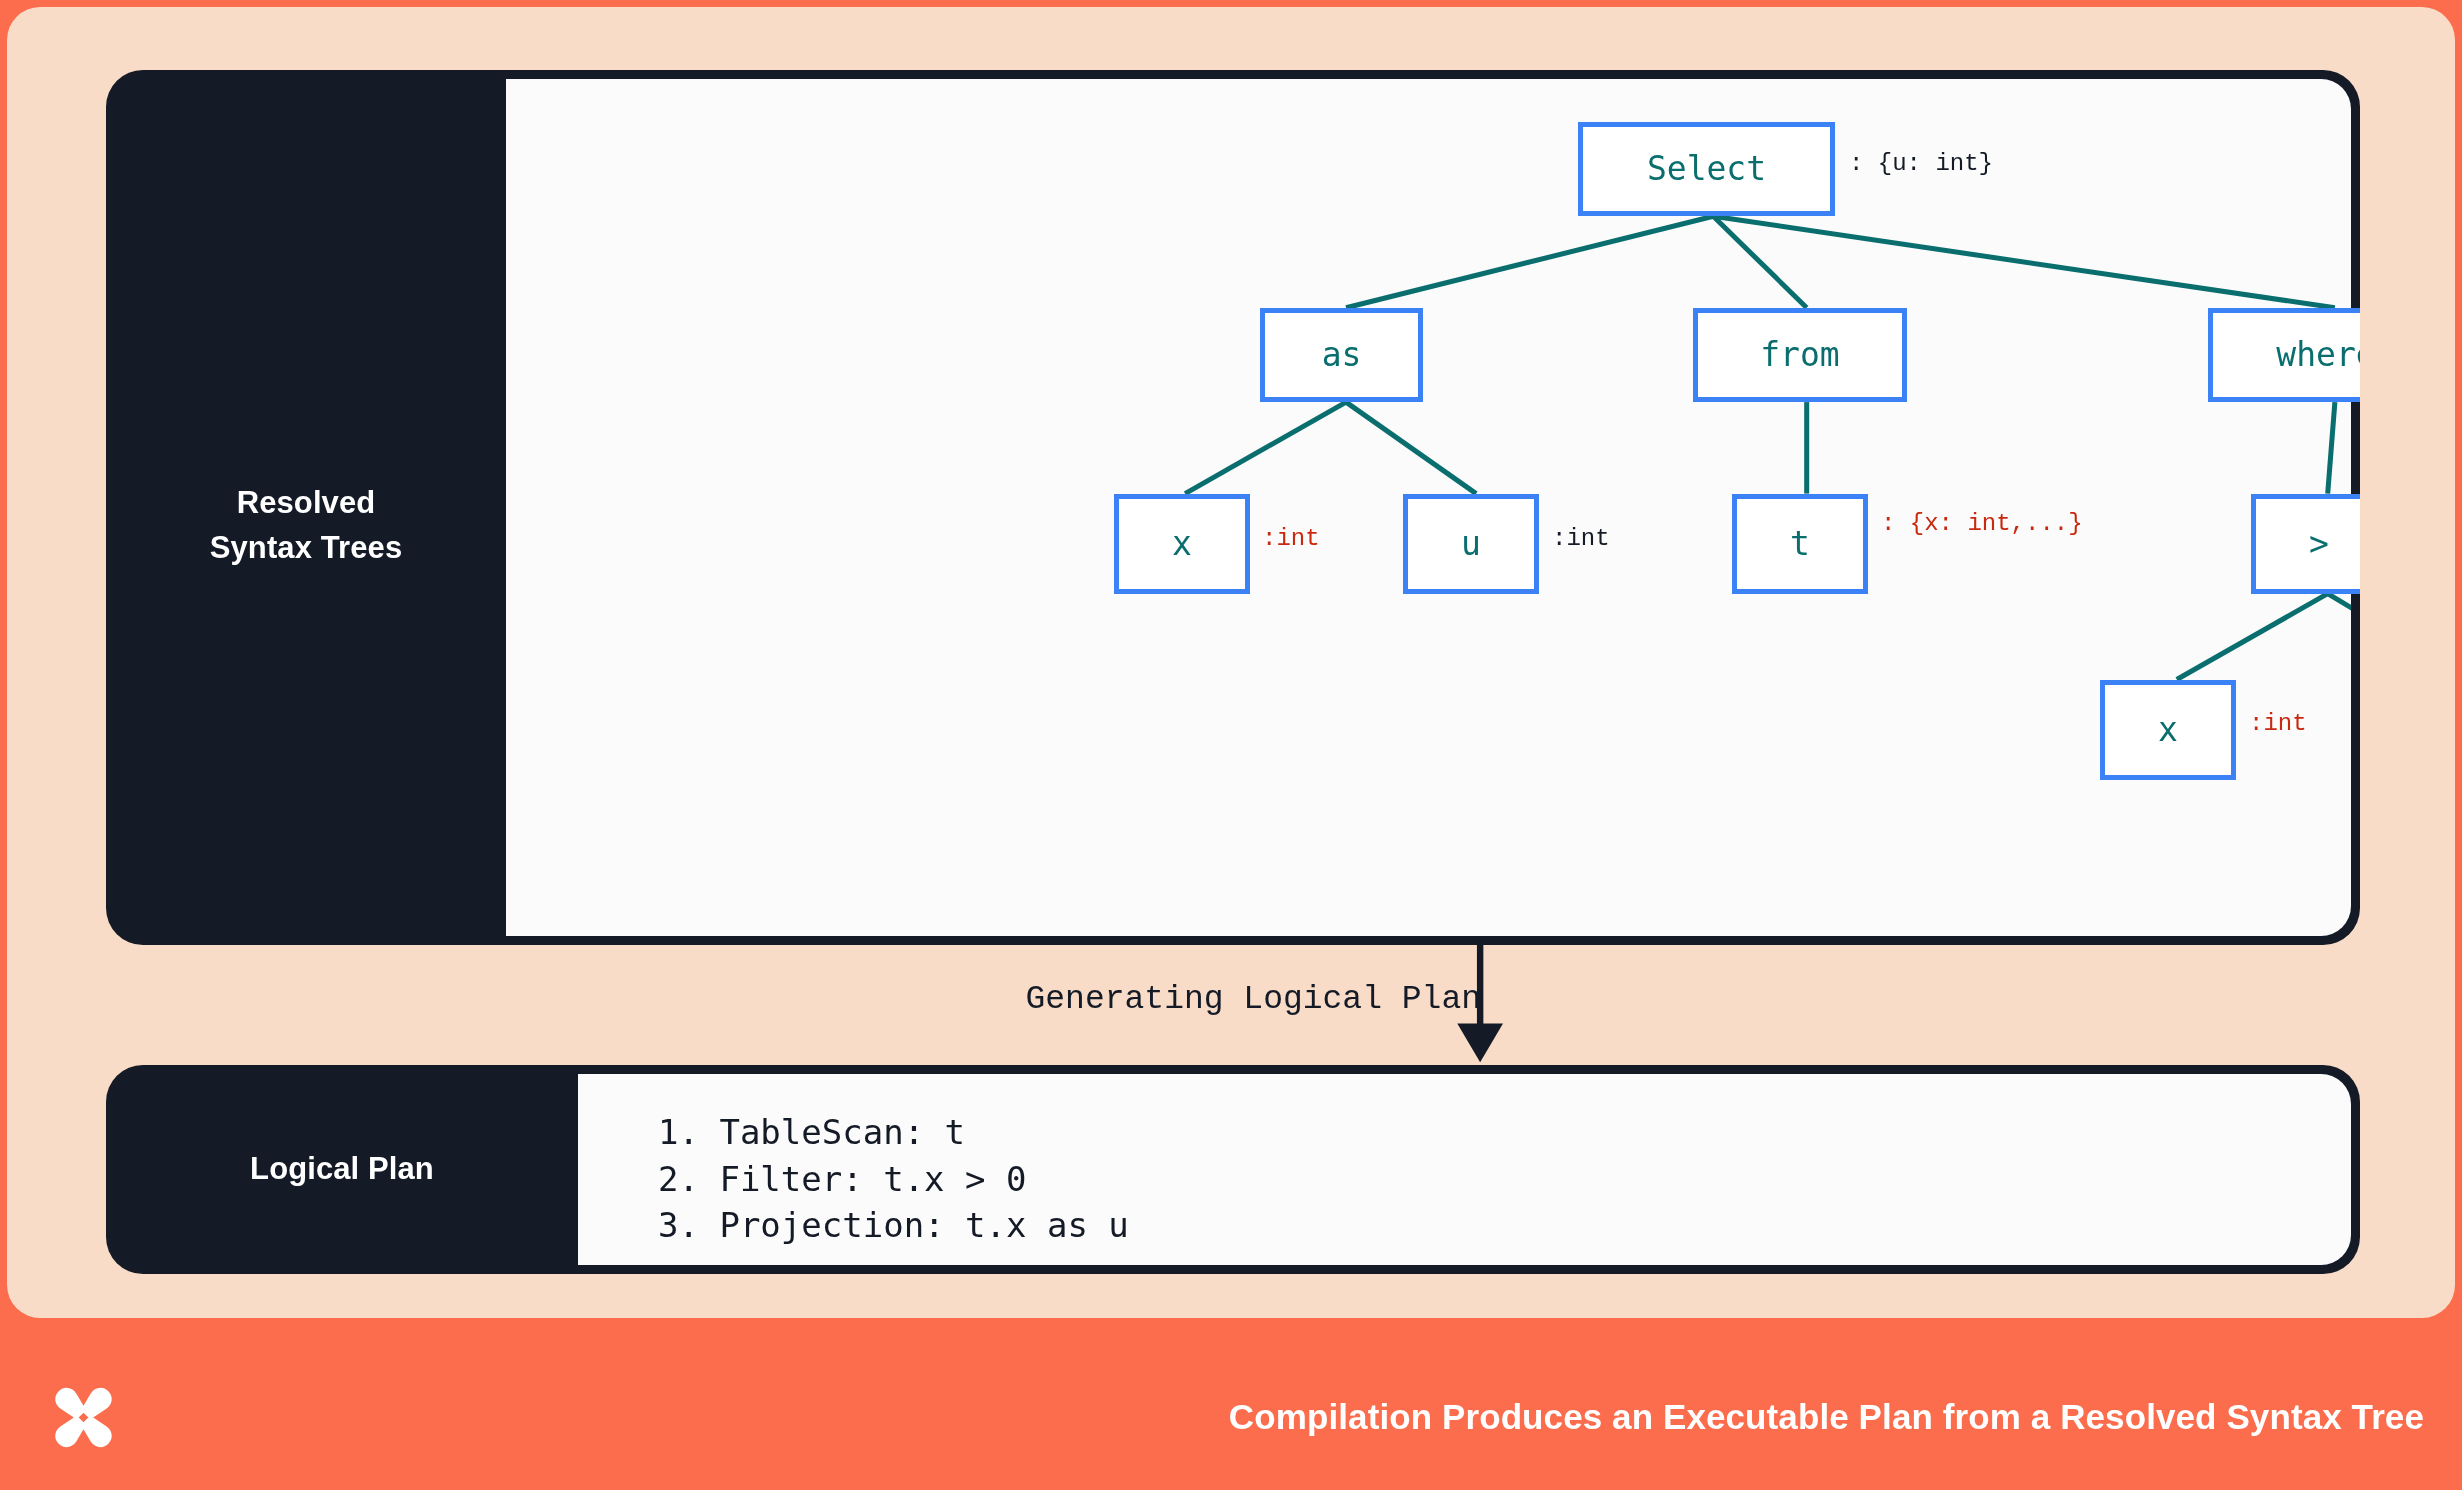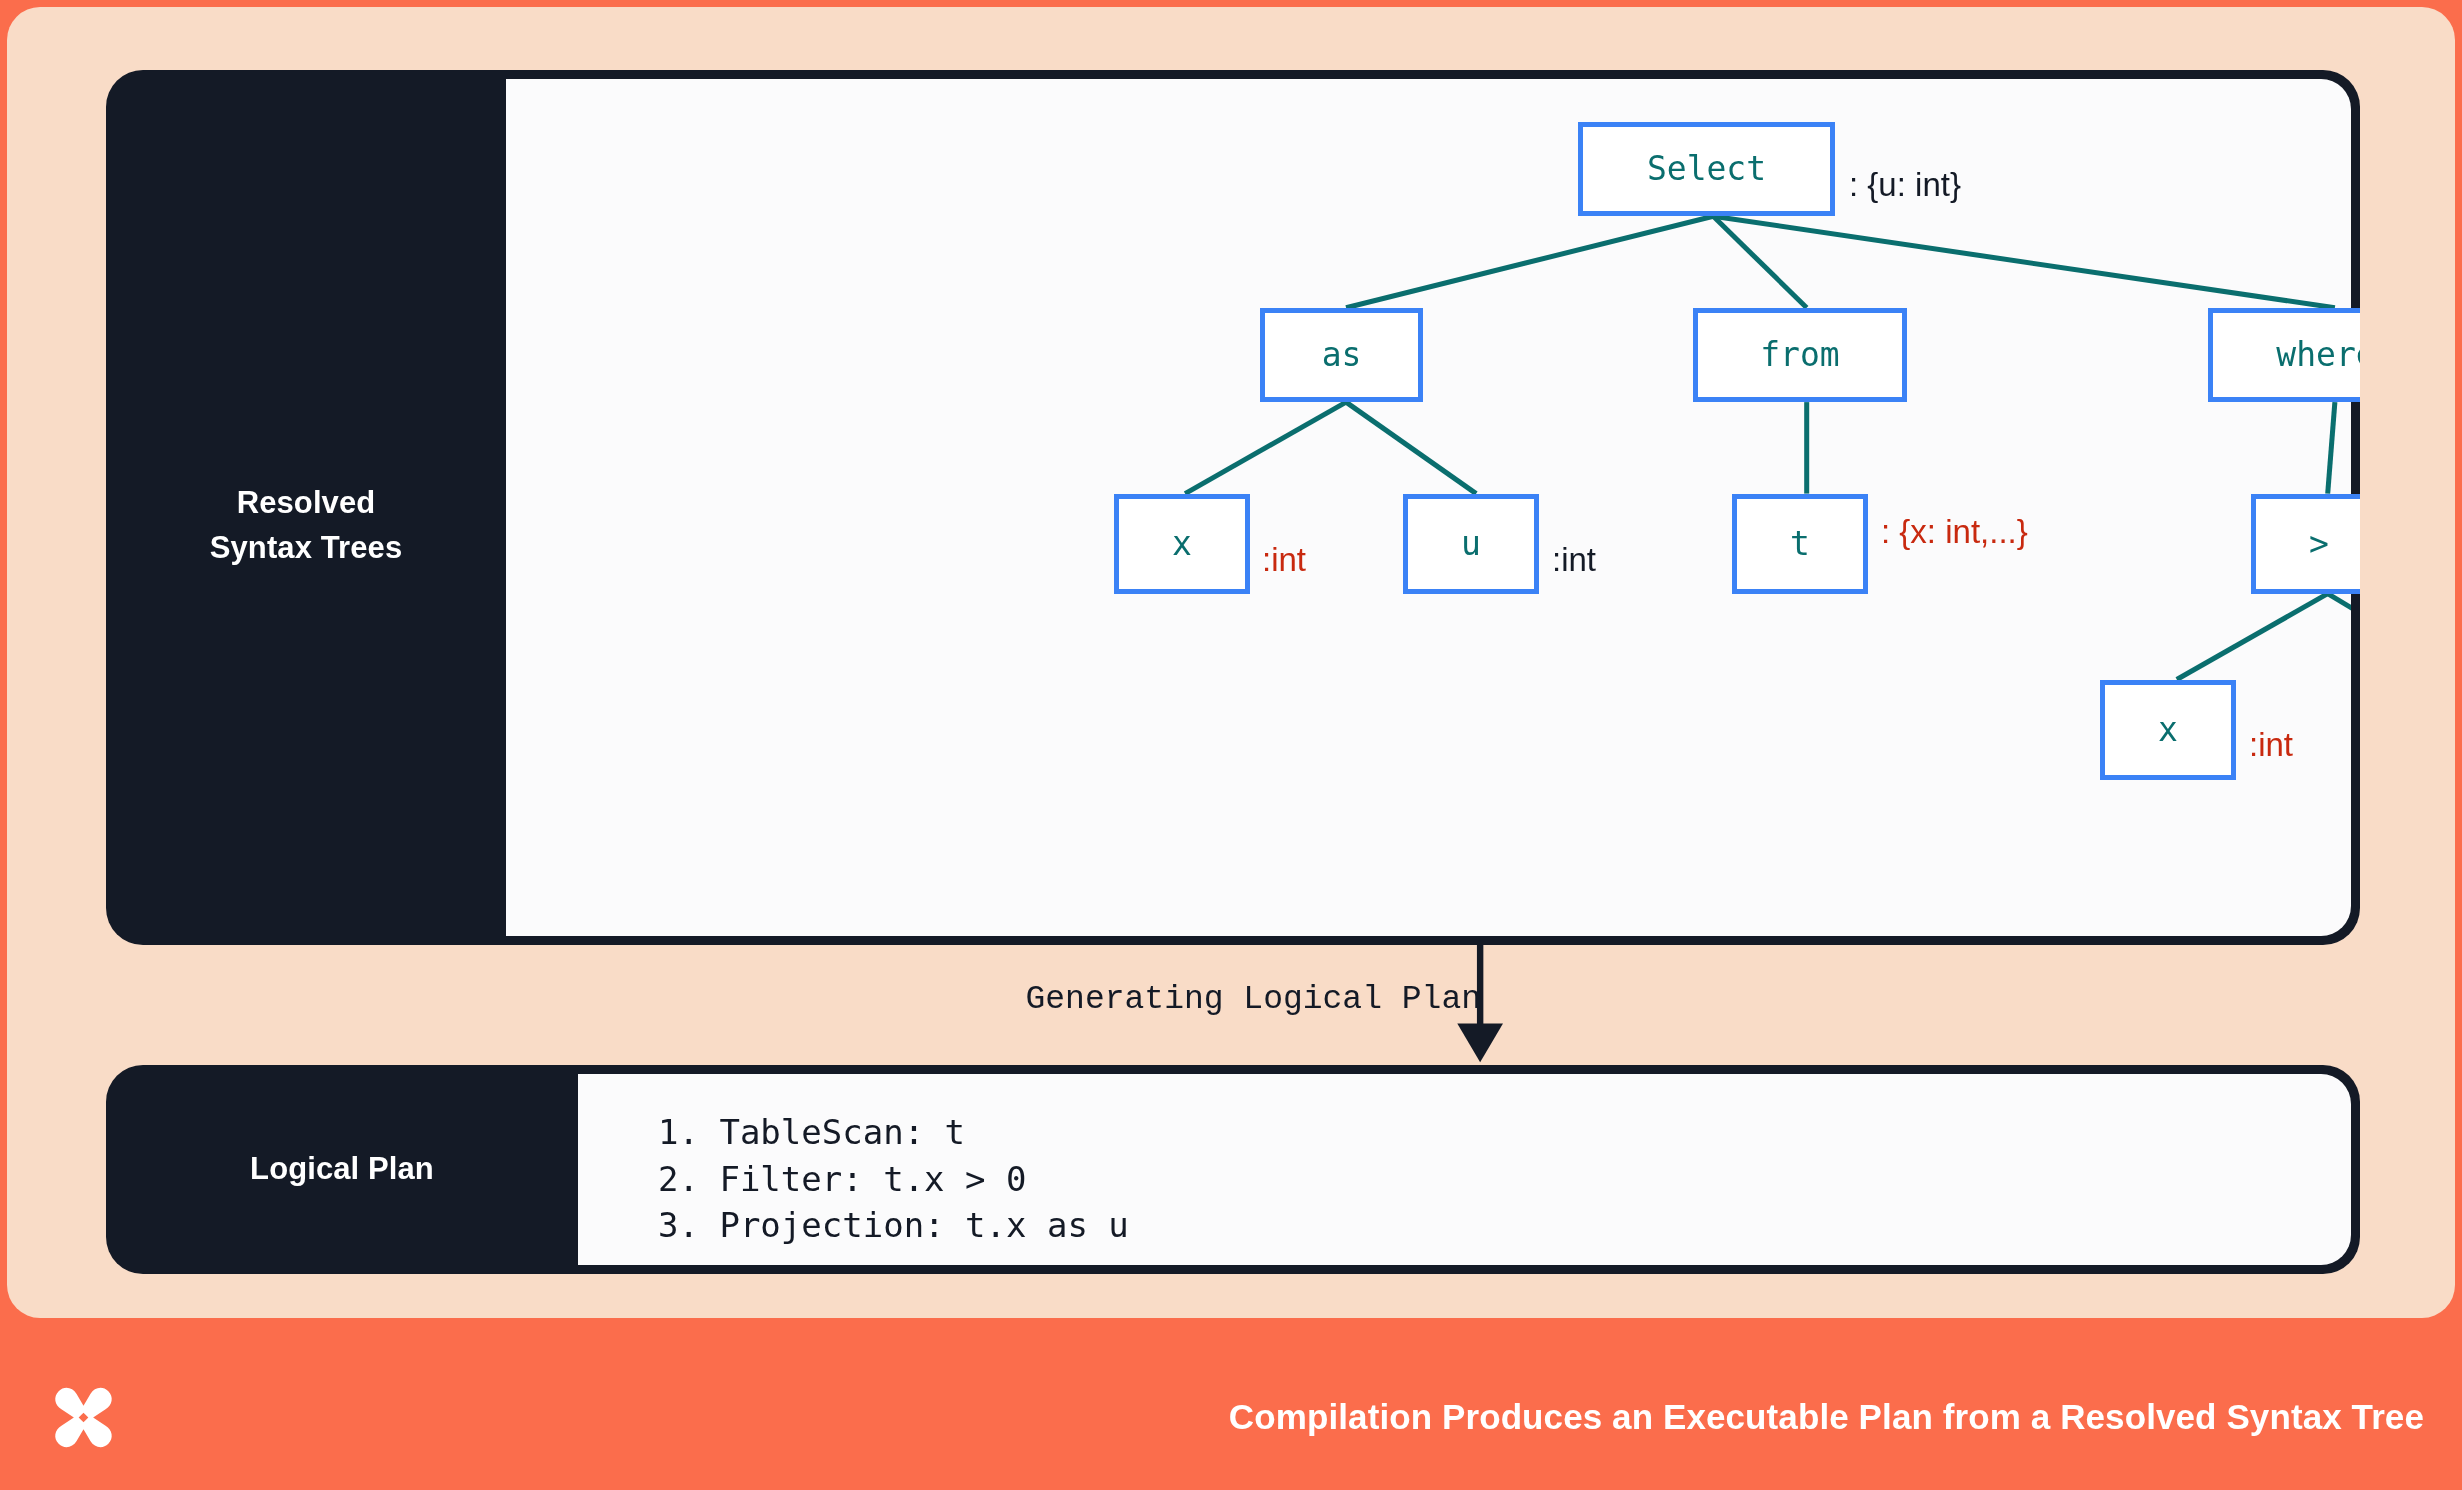": {u: int}" .ann { font-family: Liberation Sans, sans-serif -> Liberation Mono, monospace; font-size: 33px -> 24px; margin-top: 16px -> none }
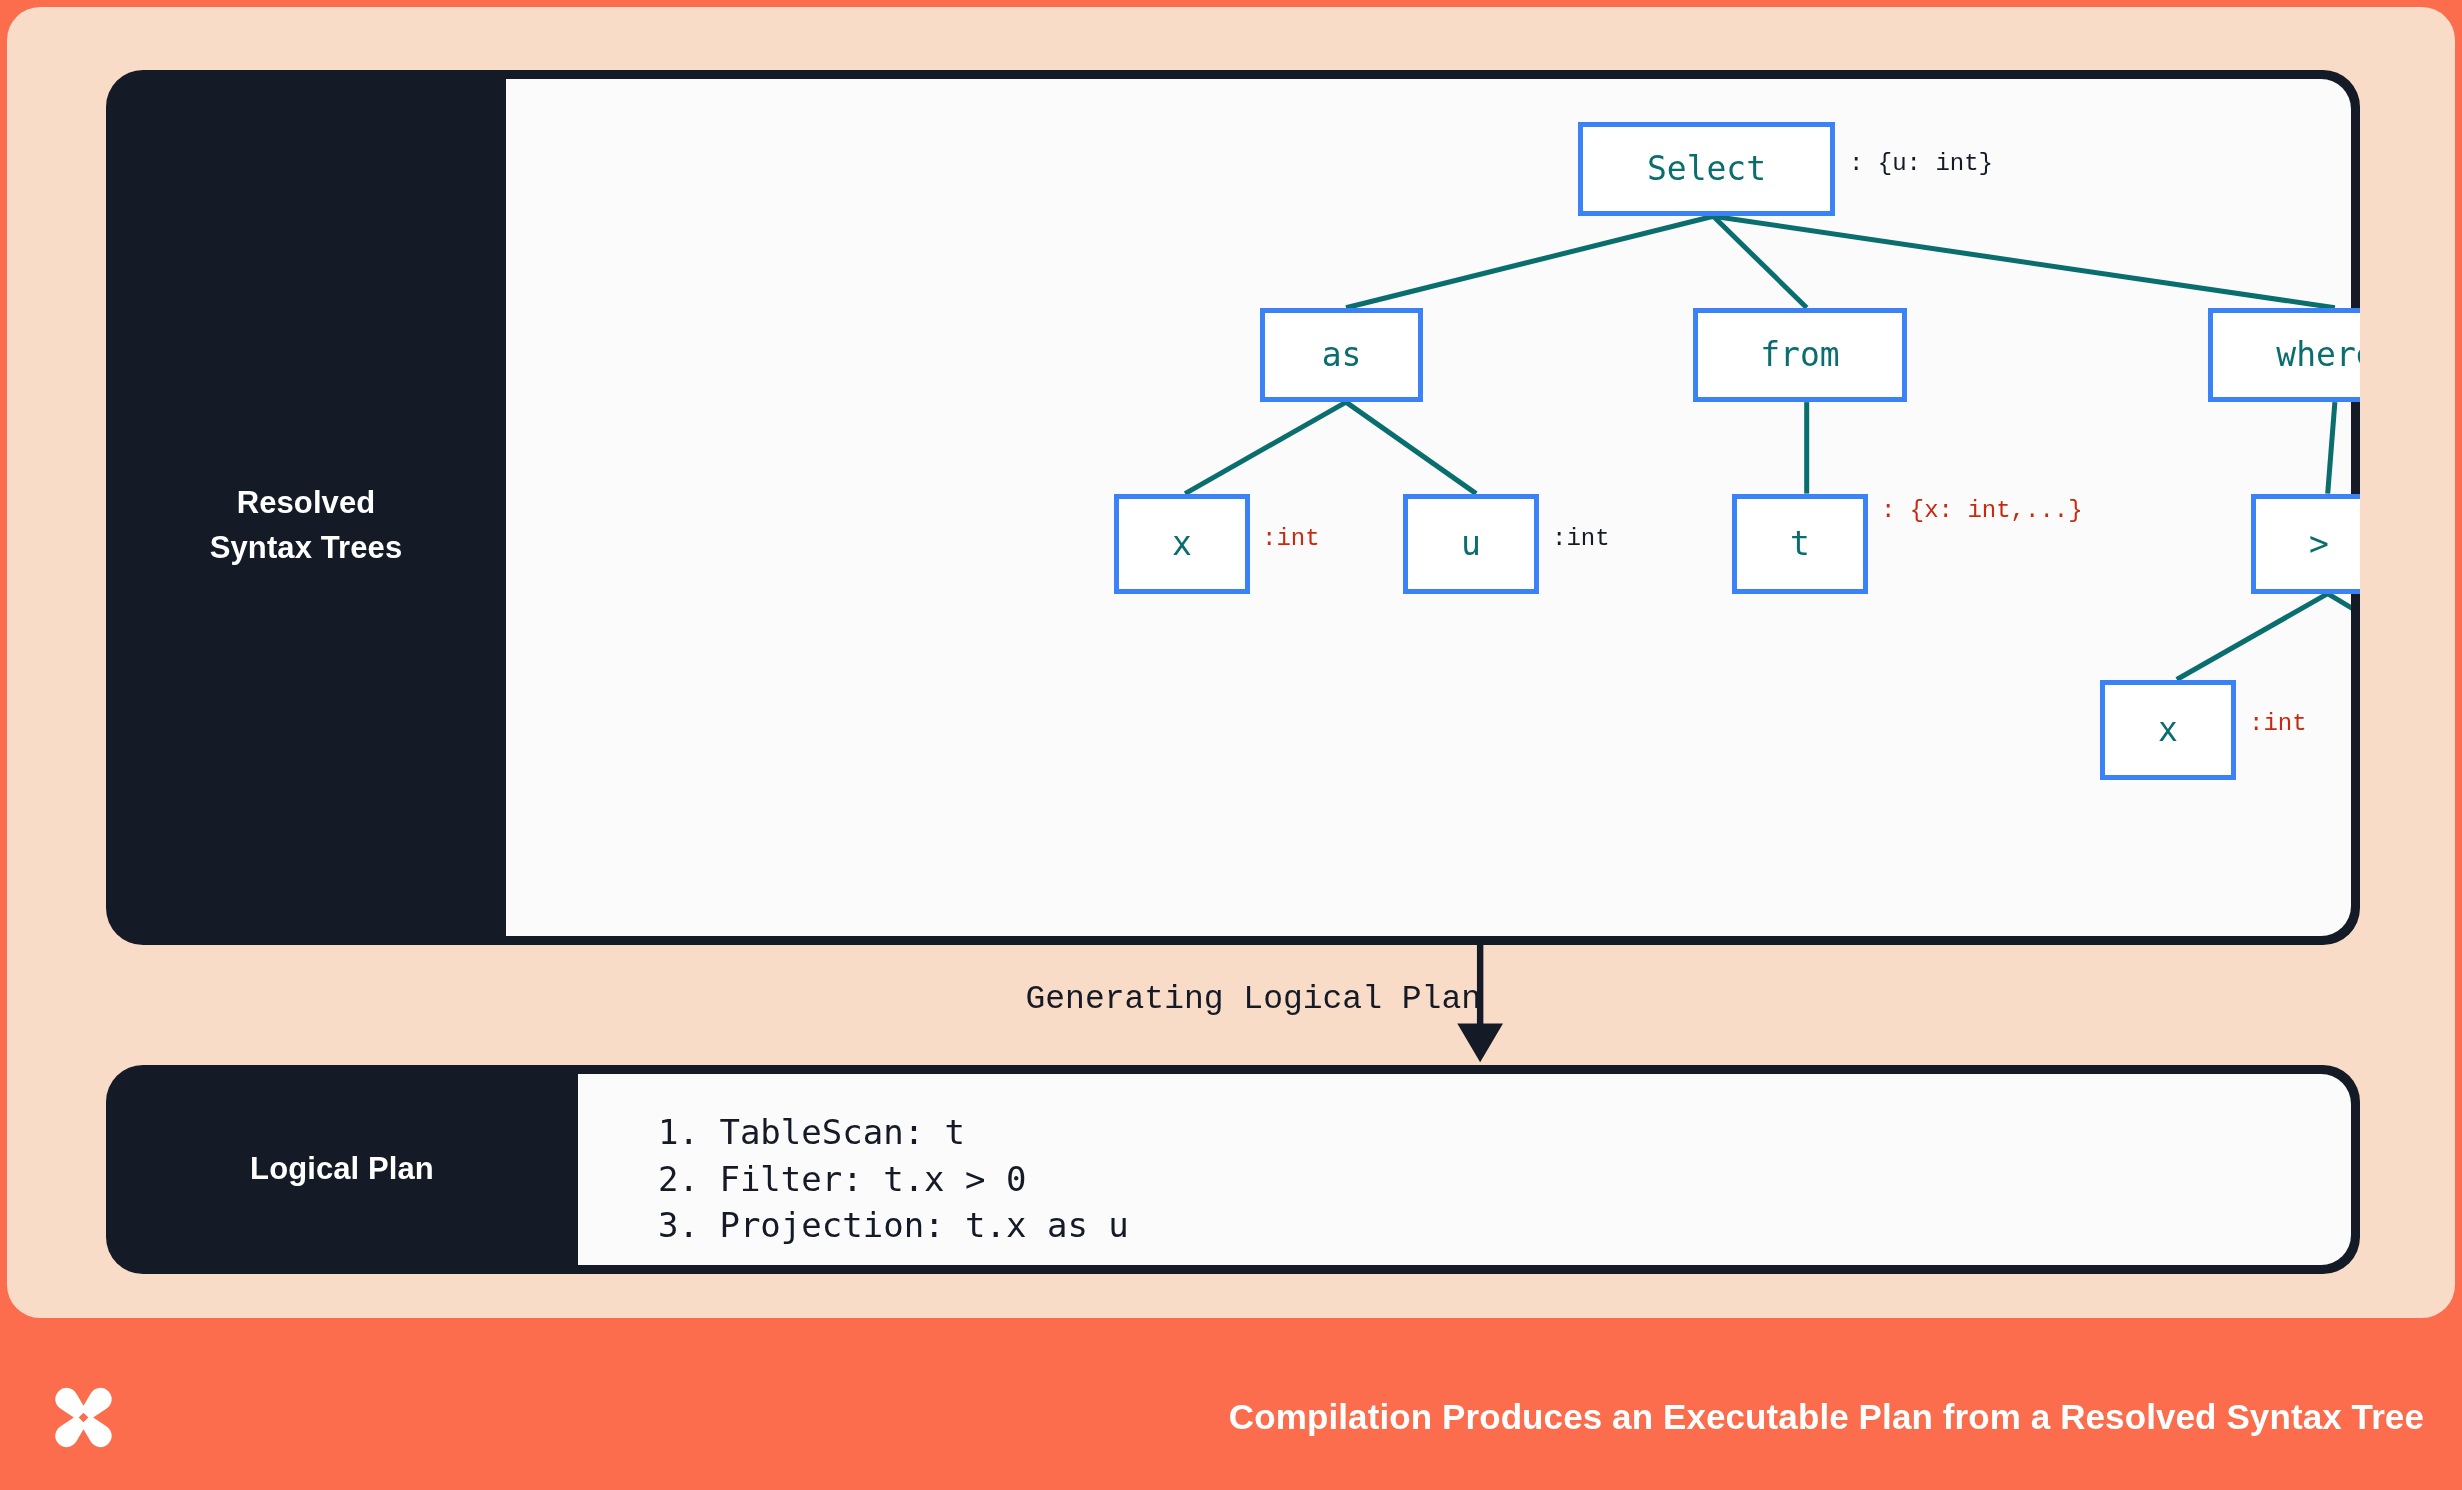": {x: int,...}" div.ann { top: 420px -> 433px }
